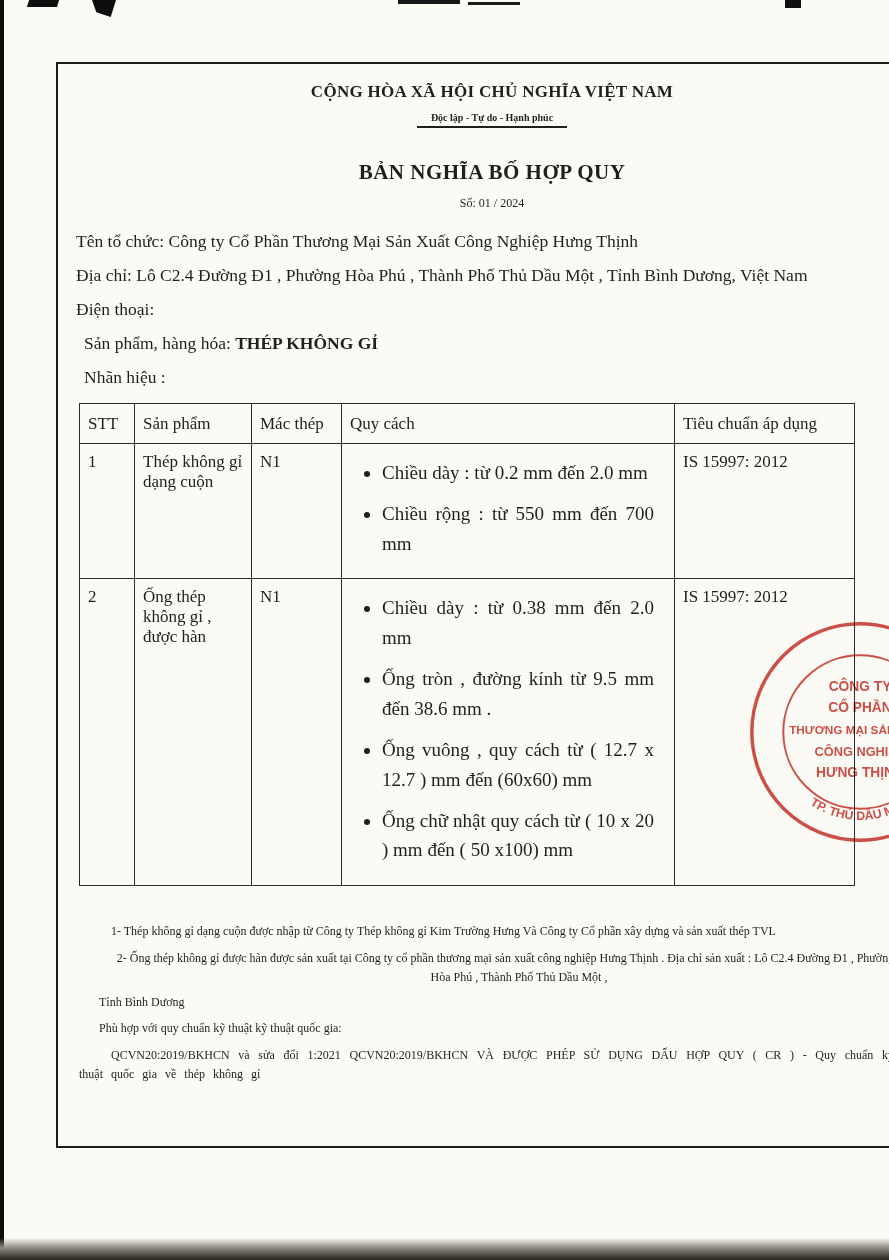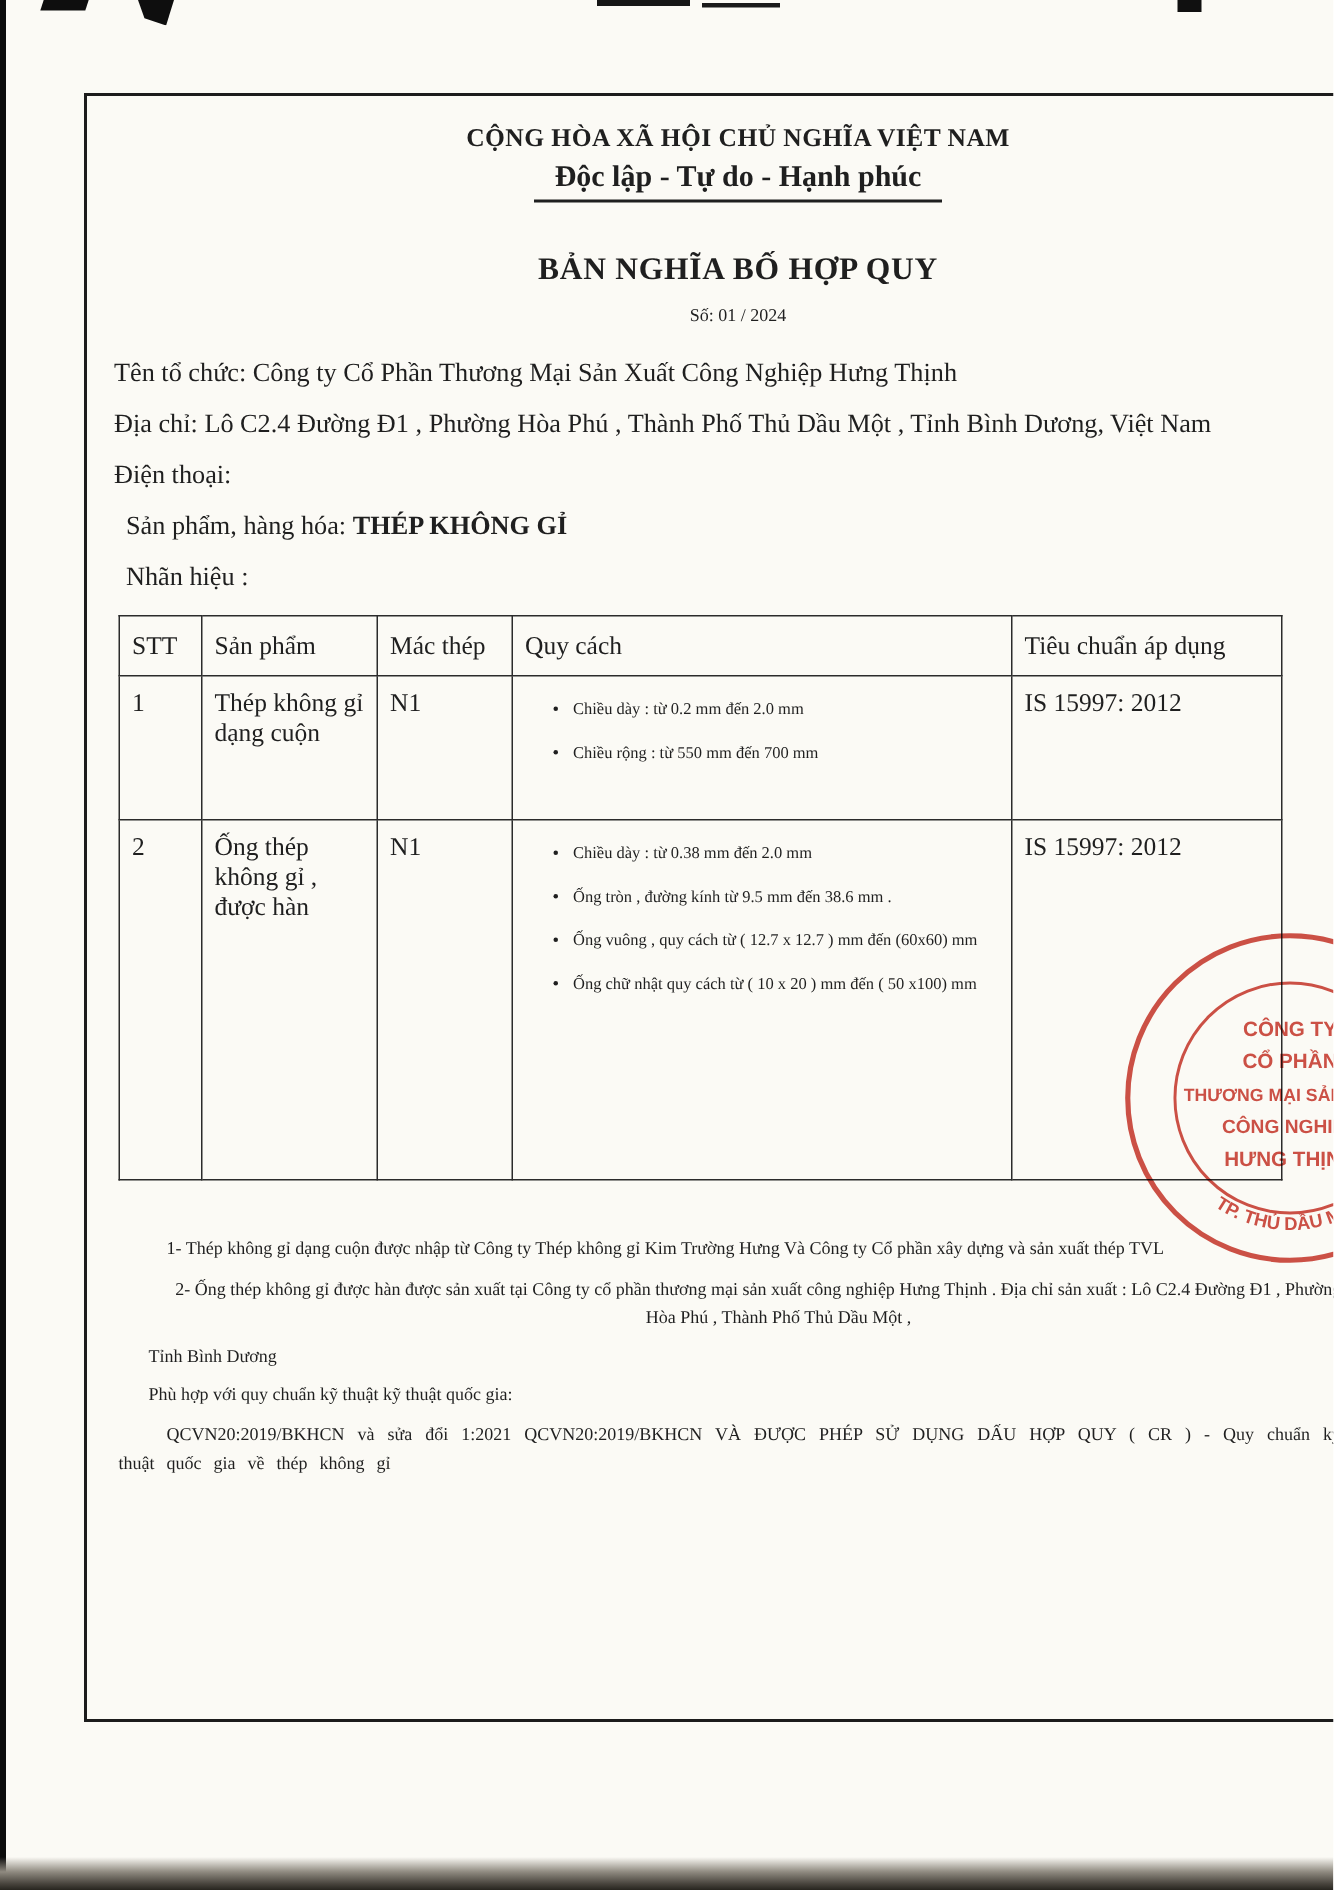"Độc lập - Tự do" .motto2 { font-size: 20px -> 10px }
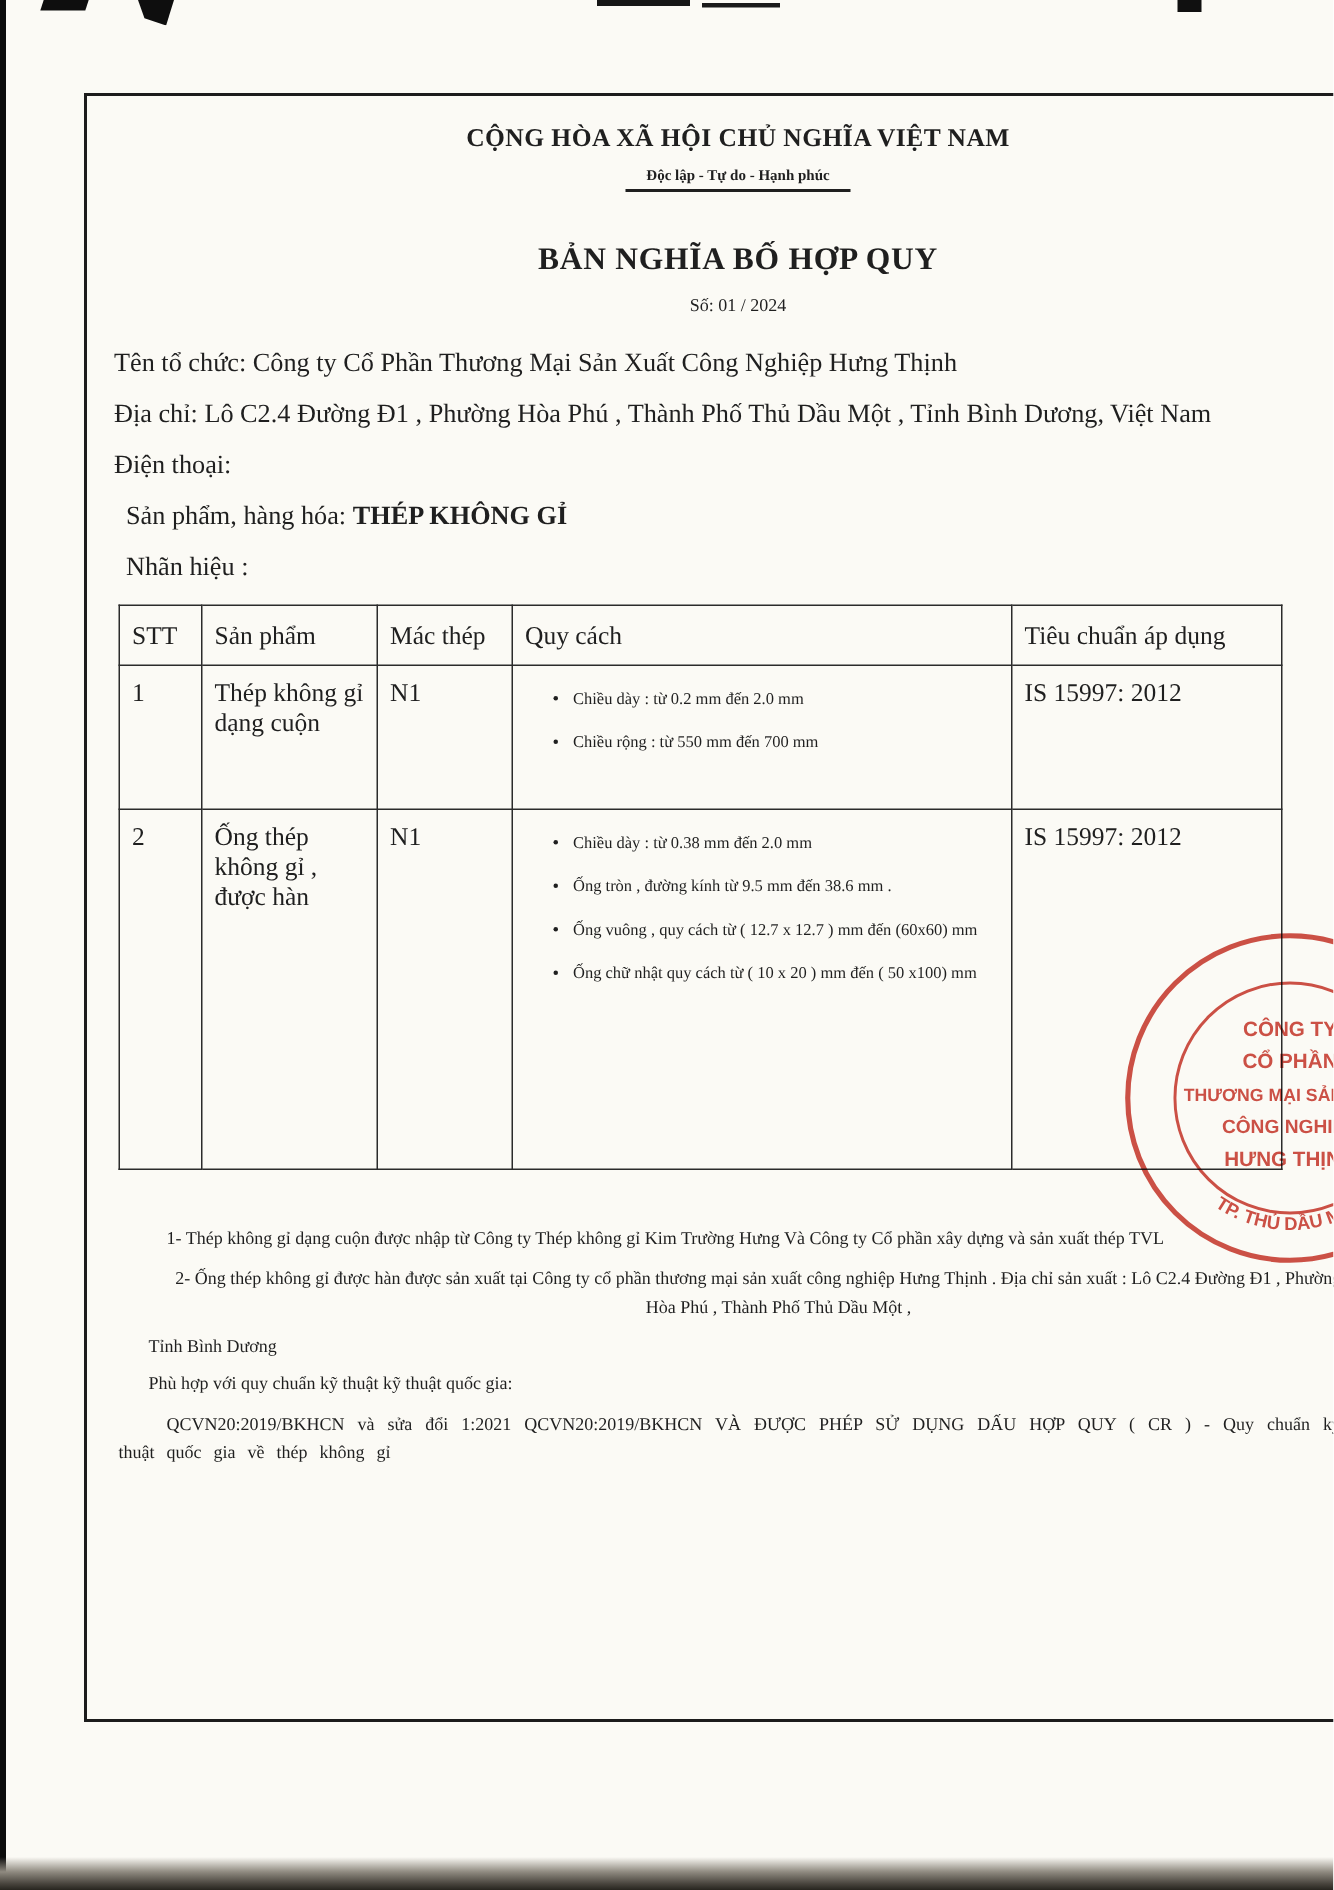"Chiều dày : từ 0.2" .td-qc li { font-size: 11px -> 19px }
